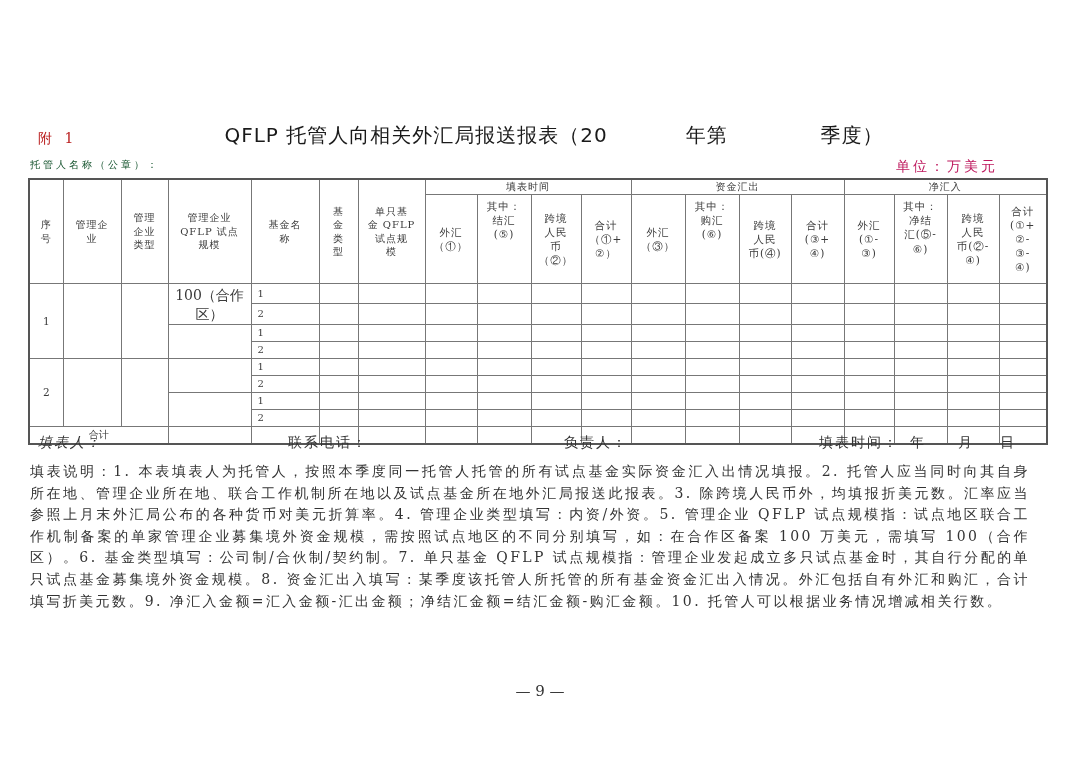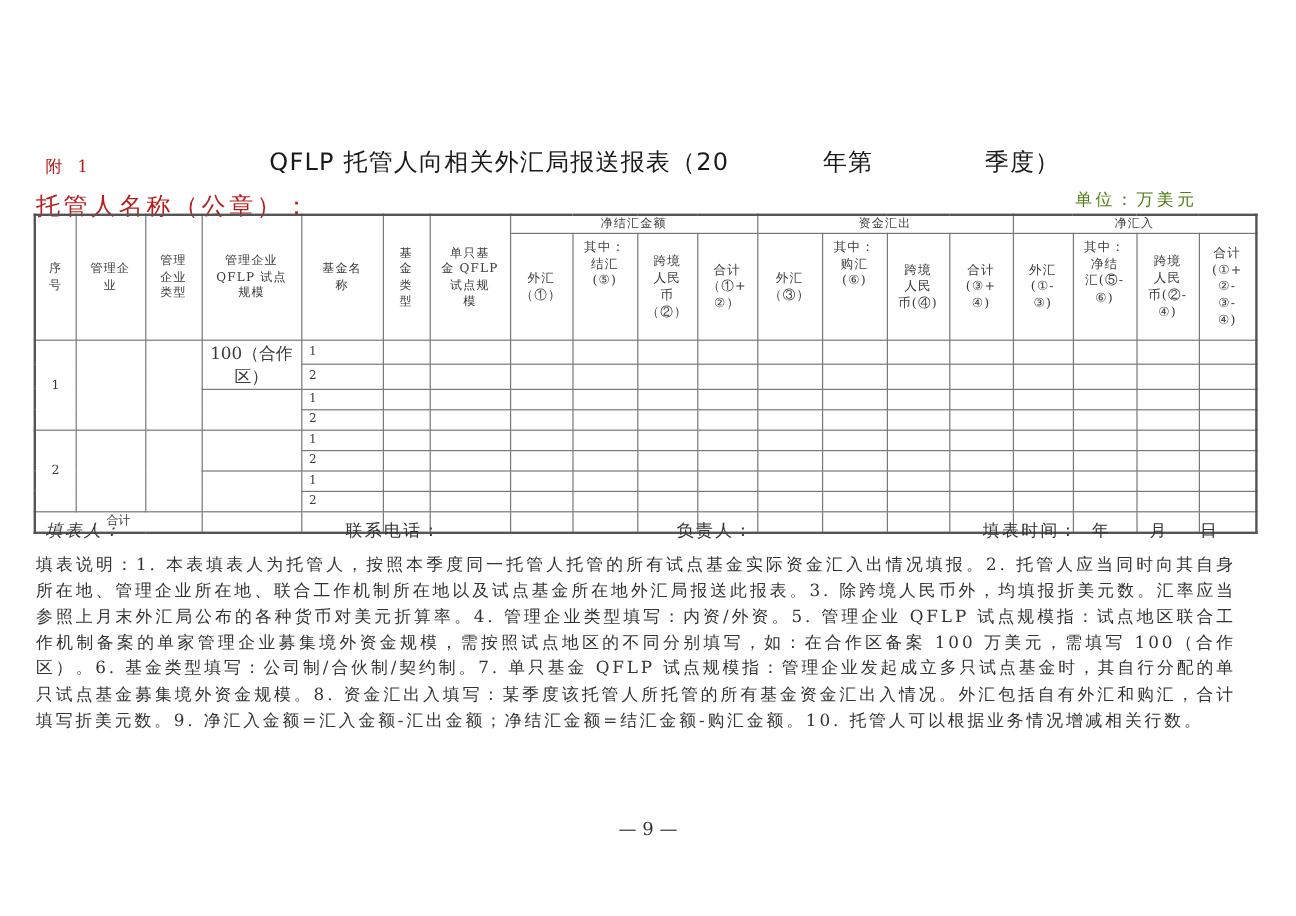"托管人名称（公章）：" .custodian { color: #b91c1c -> #14532d; font-size: 20px -> 10px }
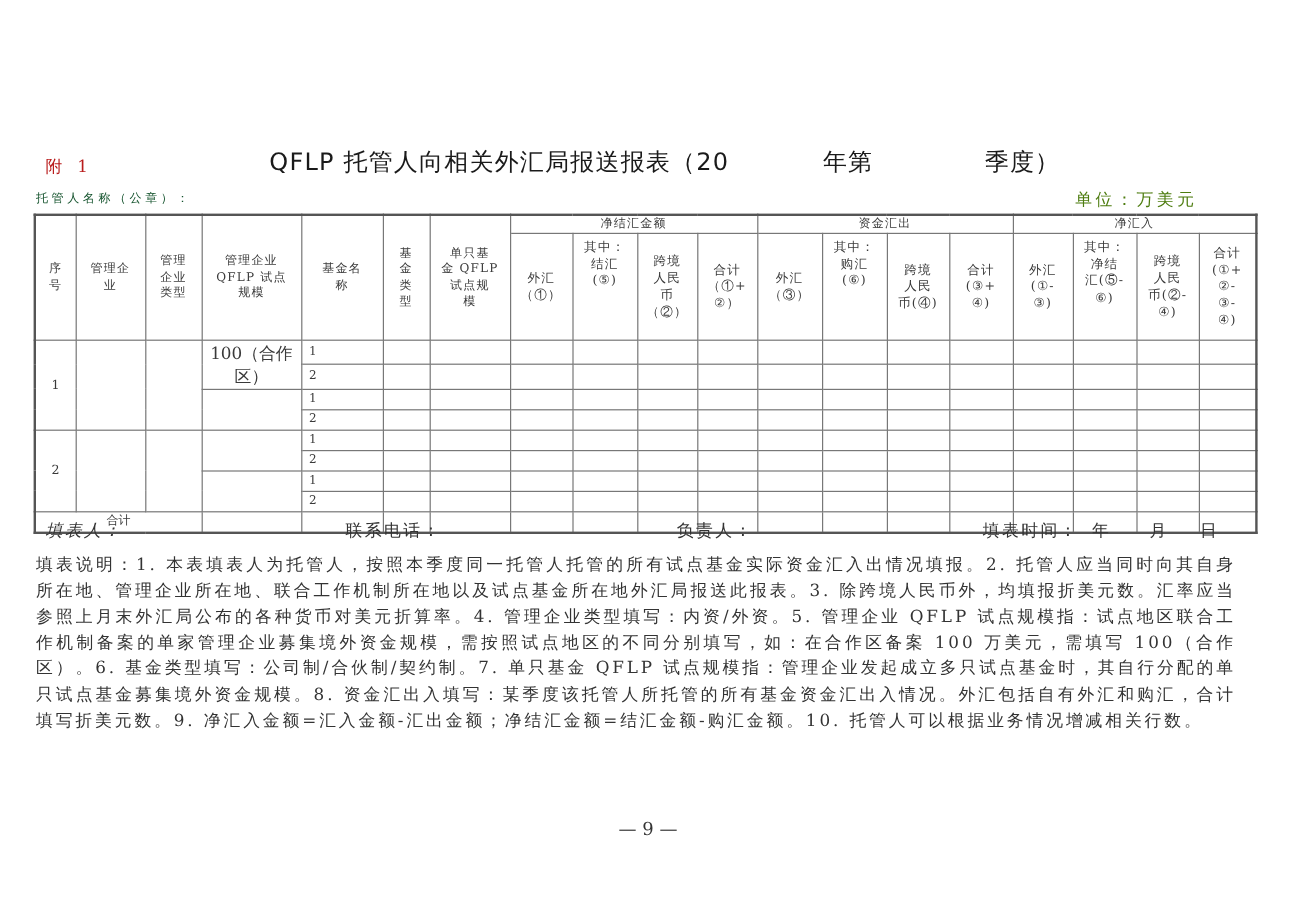"单位：万美元" .unit { color: #4d7c0f -> #be185d }
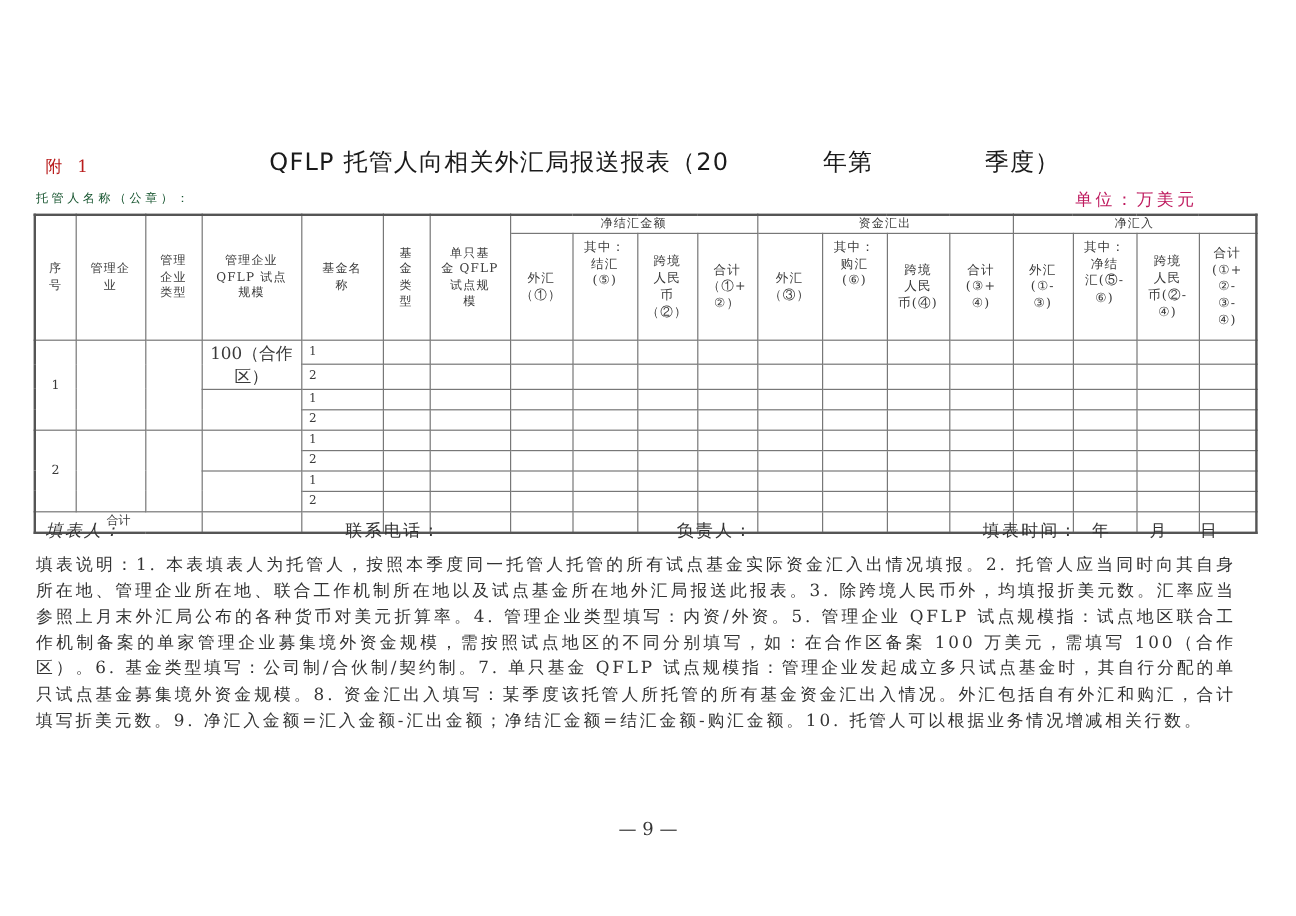"净结汇金额" th { text: 净结汇金额 -> 填表时间 }
